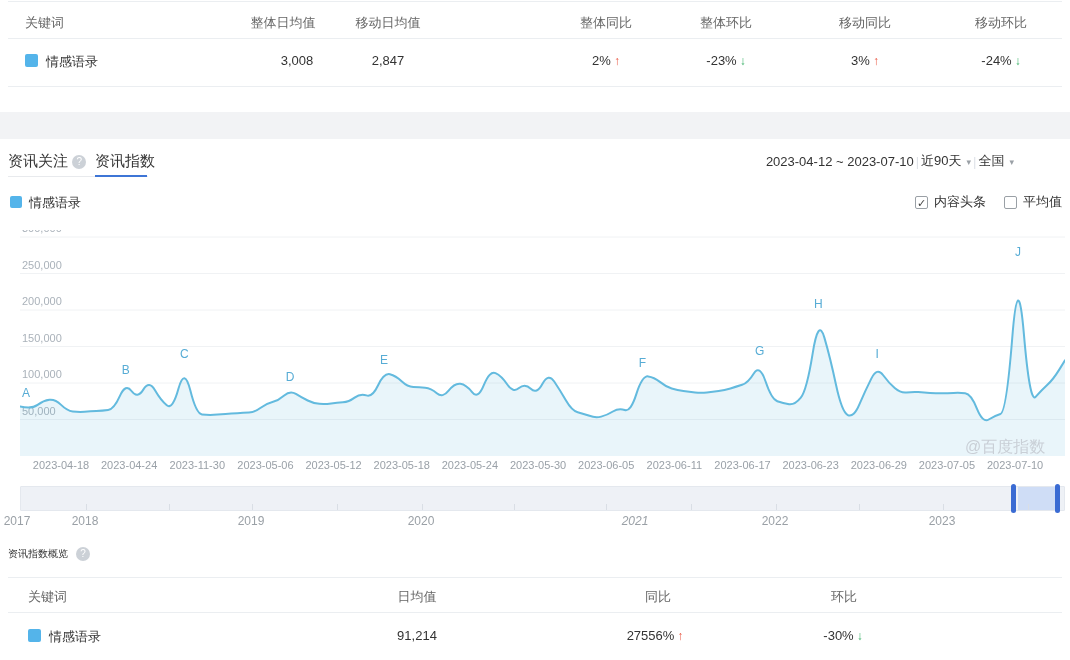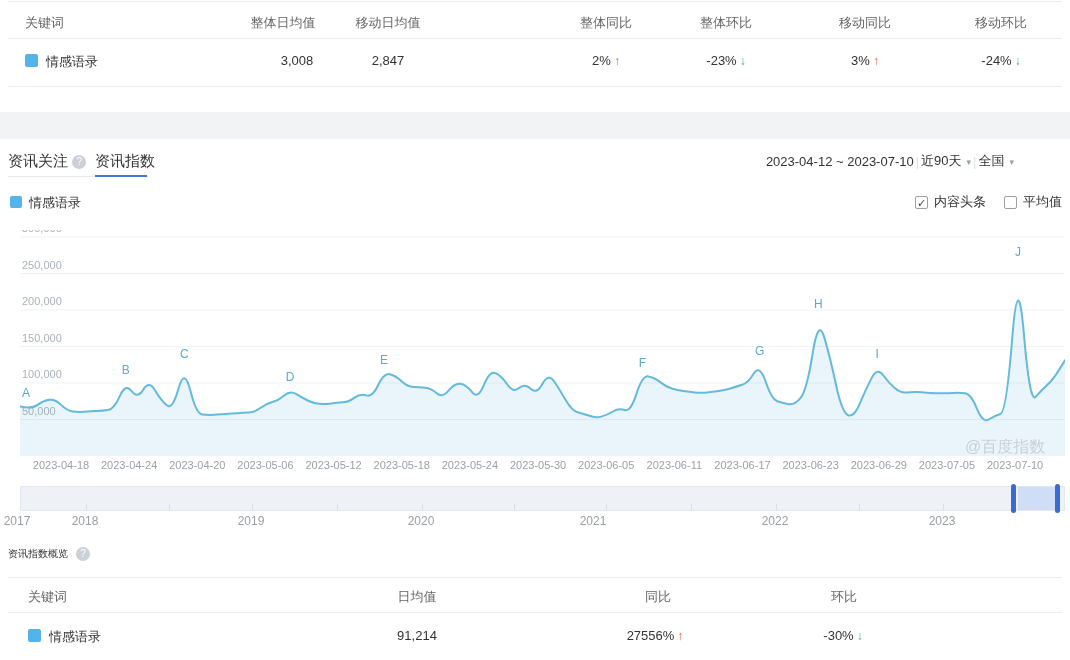"2023-04-20" span.xl { text: 2023-04-20 -> 2023-11-30 }
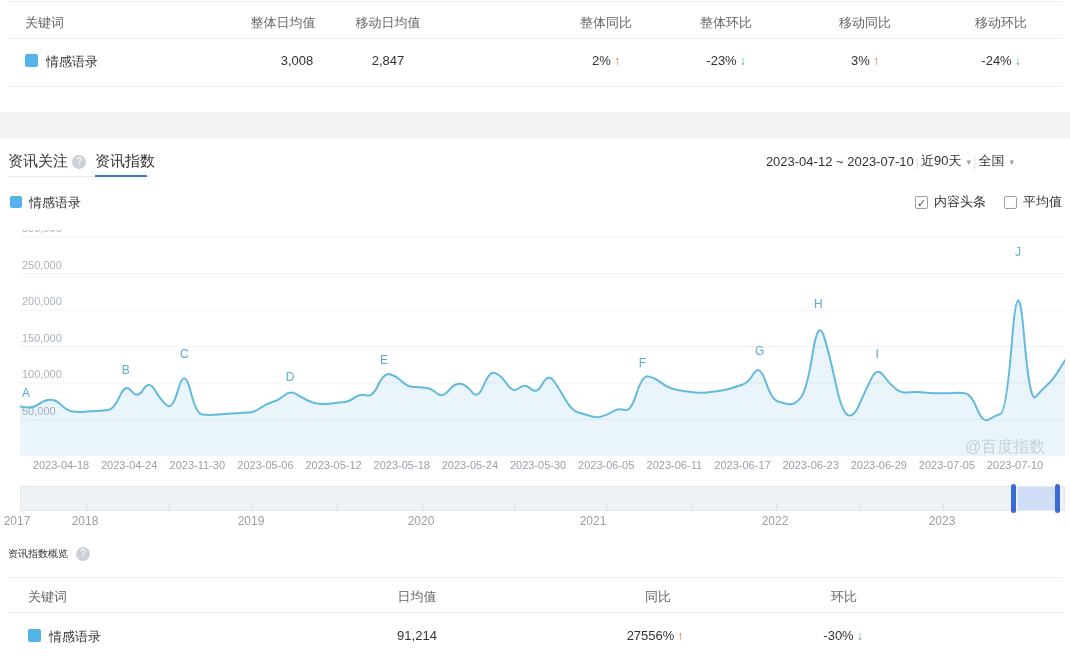"2021" span.yl { font-style: none -> italic; left: 543px -> 585px }
